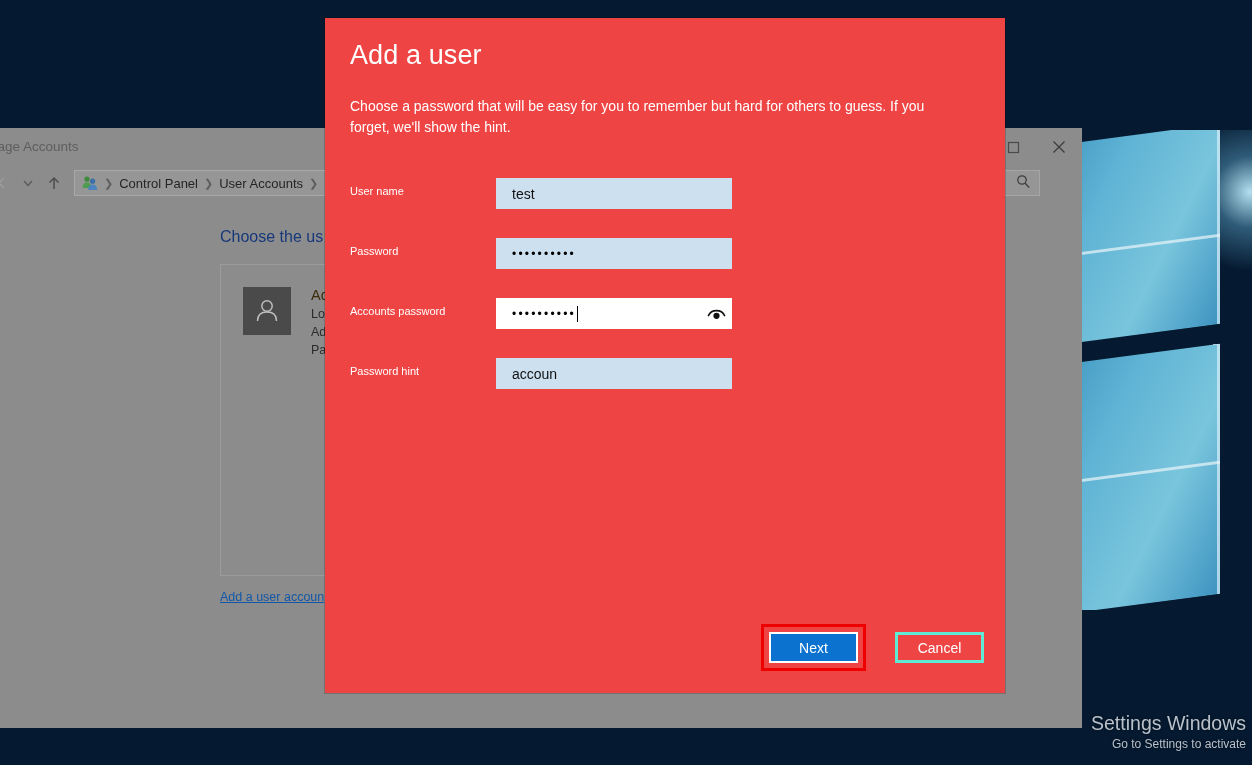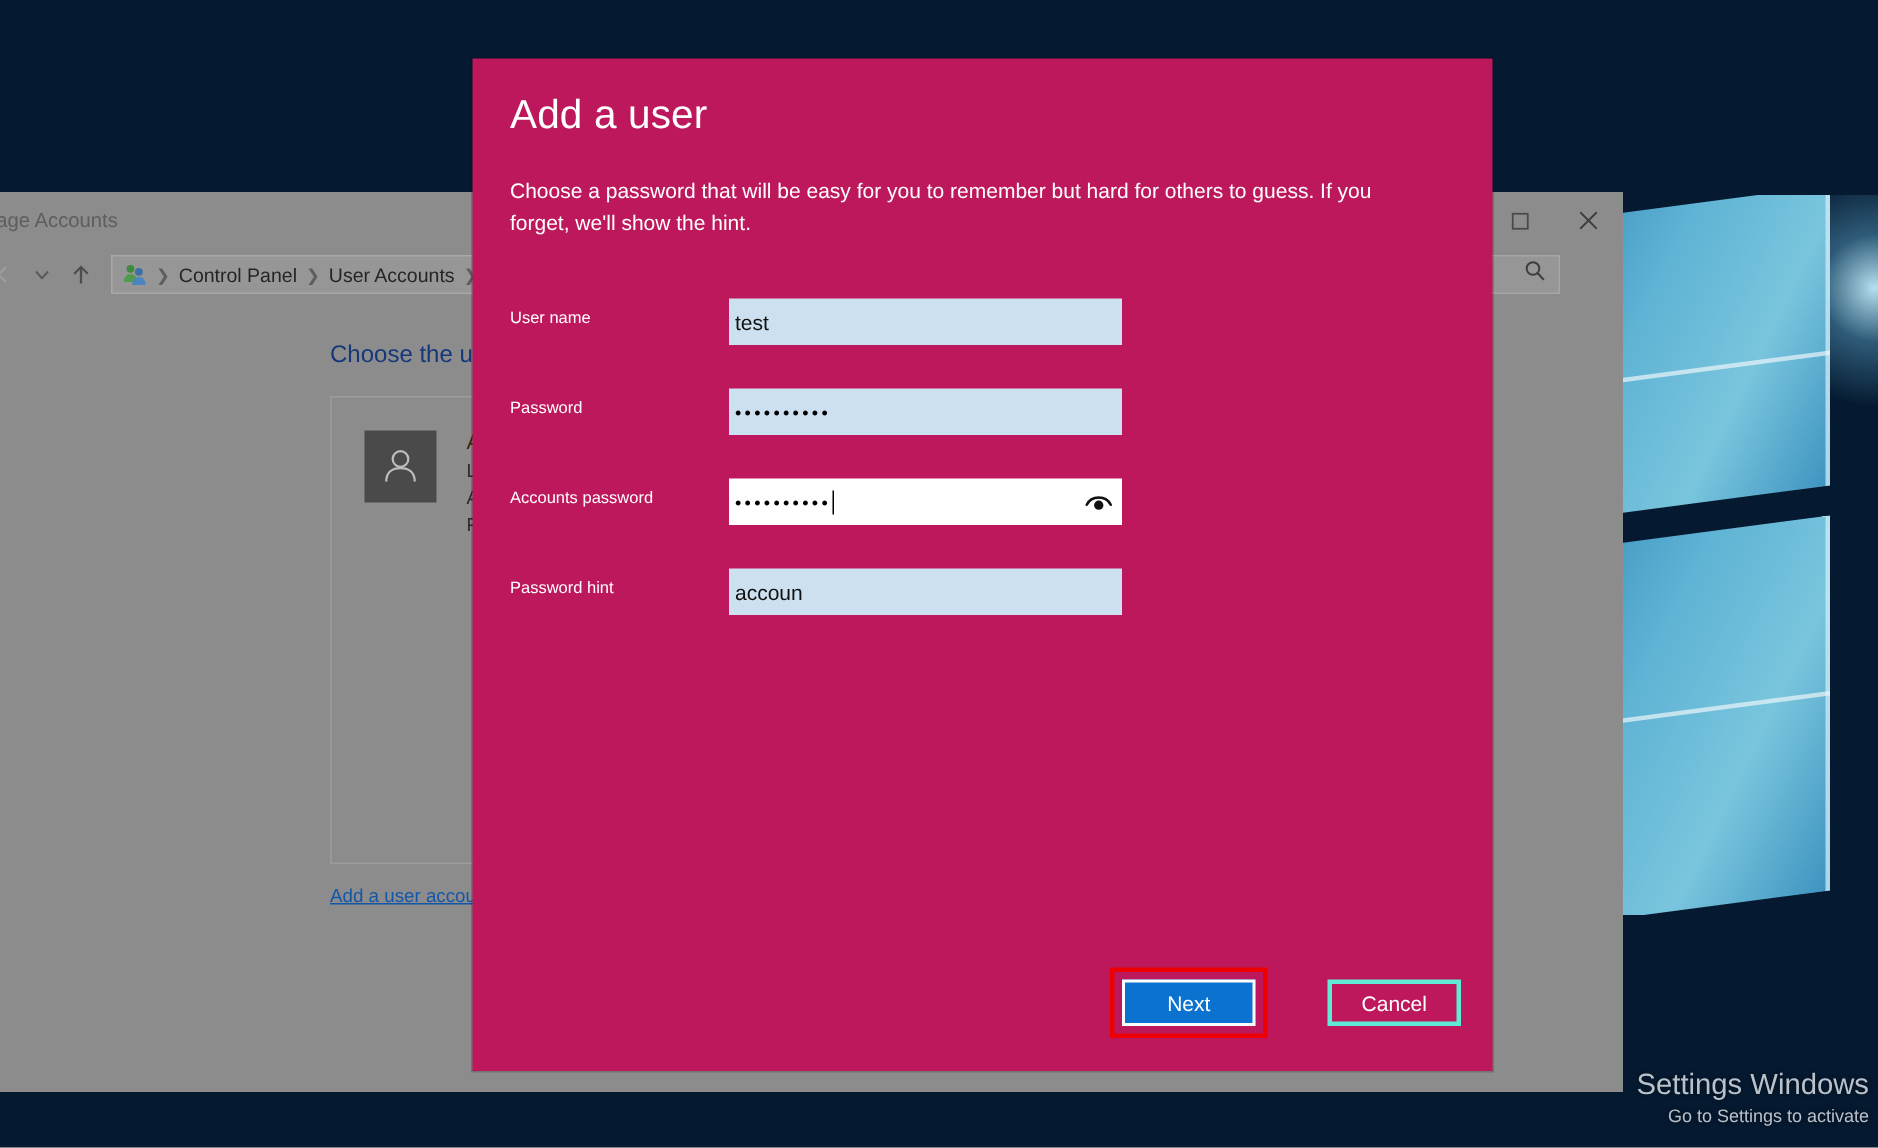"Add a user" #dialog { background: #be185d -> #ef4444; left: 315px -> 325px; margin-top: 21px -> none }
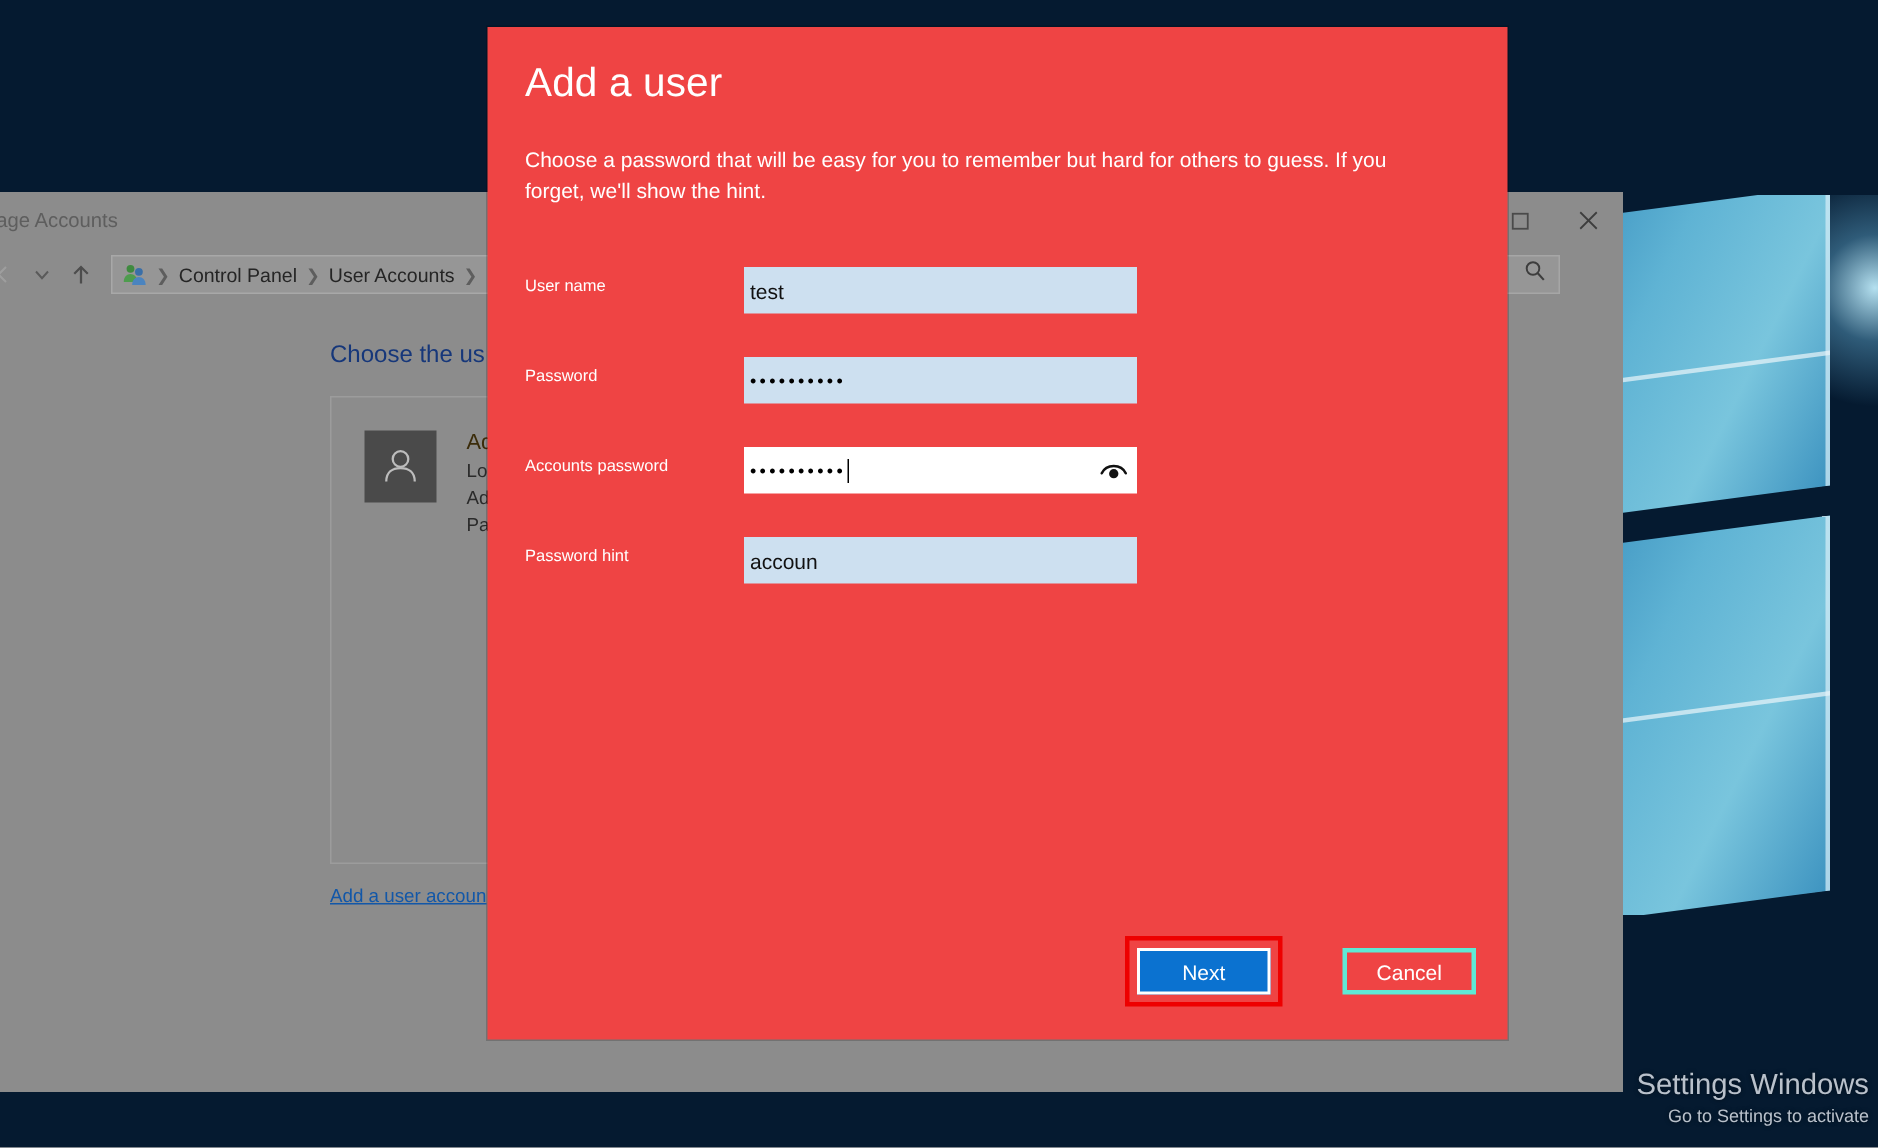"test" .field { padding: 0 4px -> 0 16px; width: 262px -> 236px }
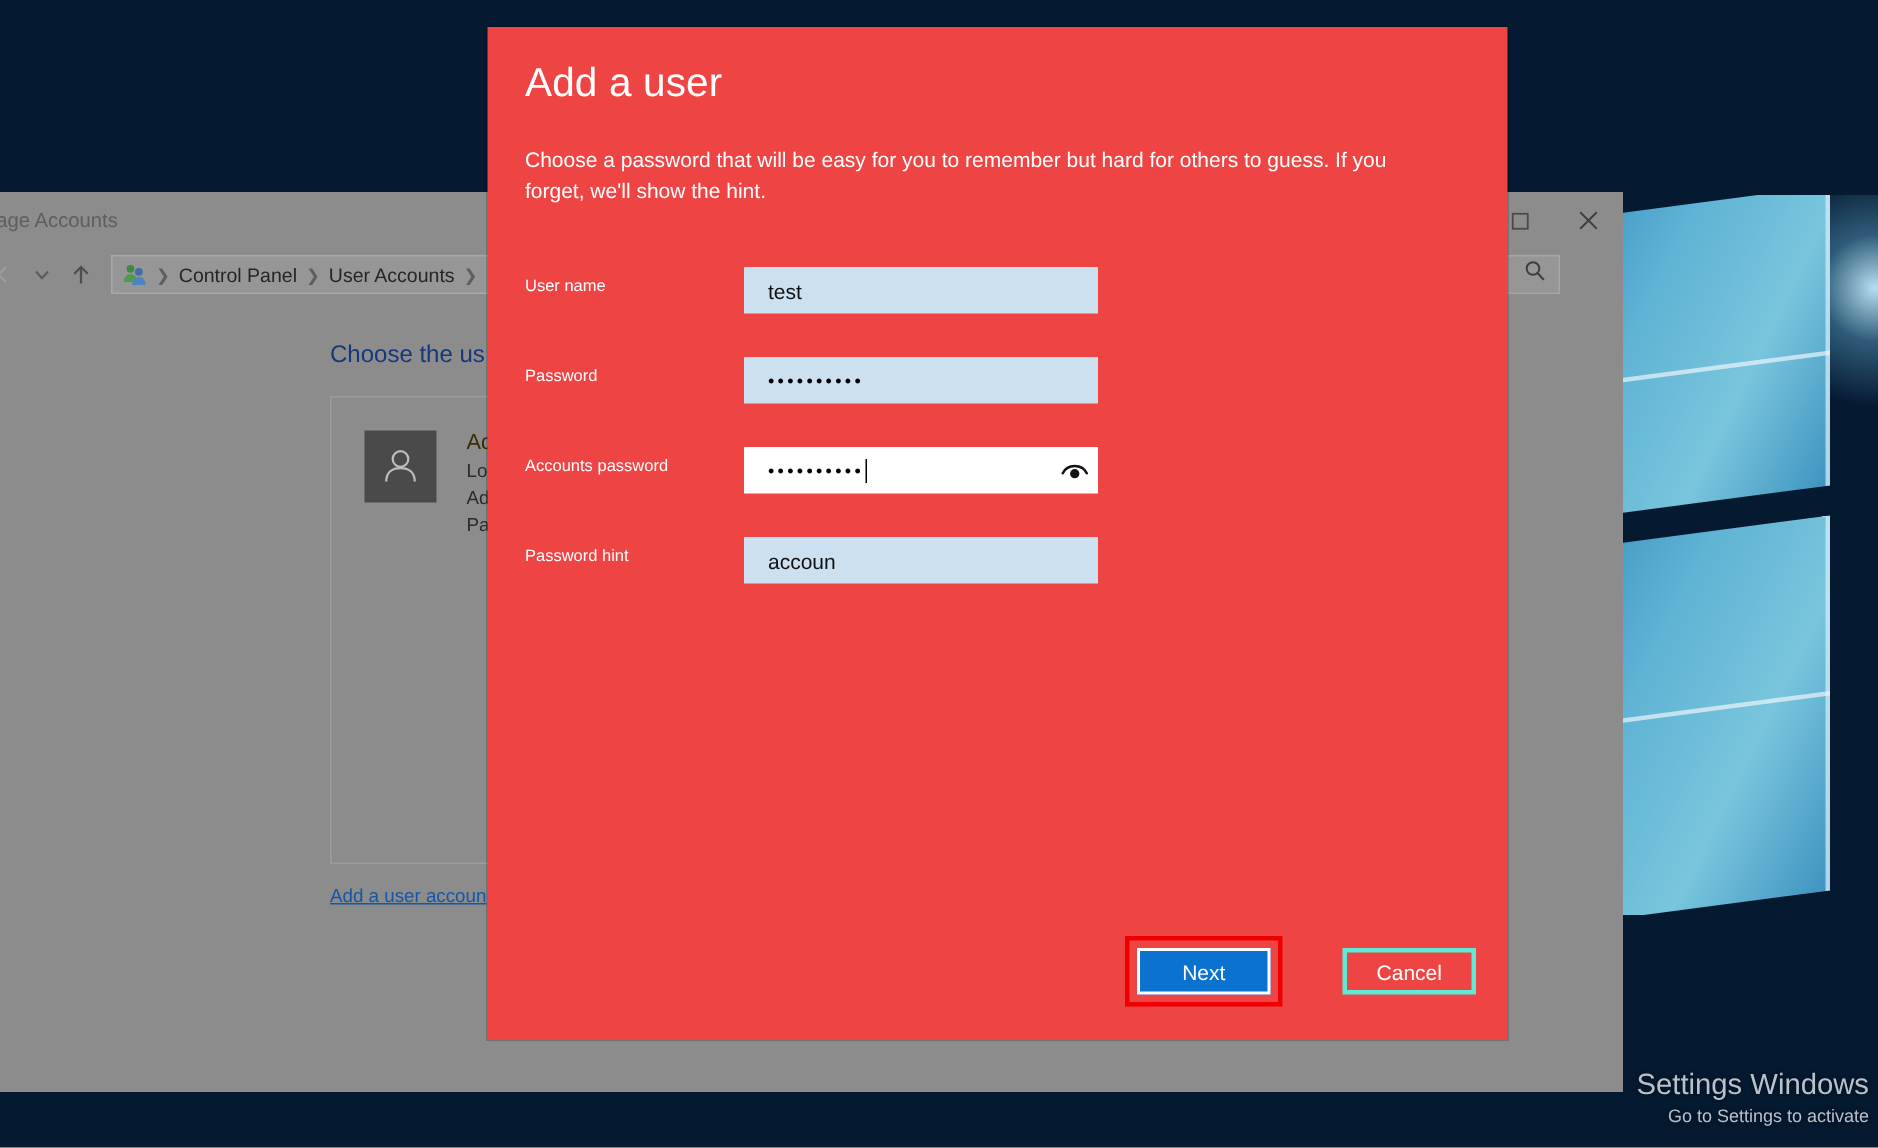"Next" .btnbar { gap: 40px -> 29px }
